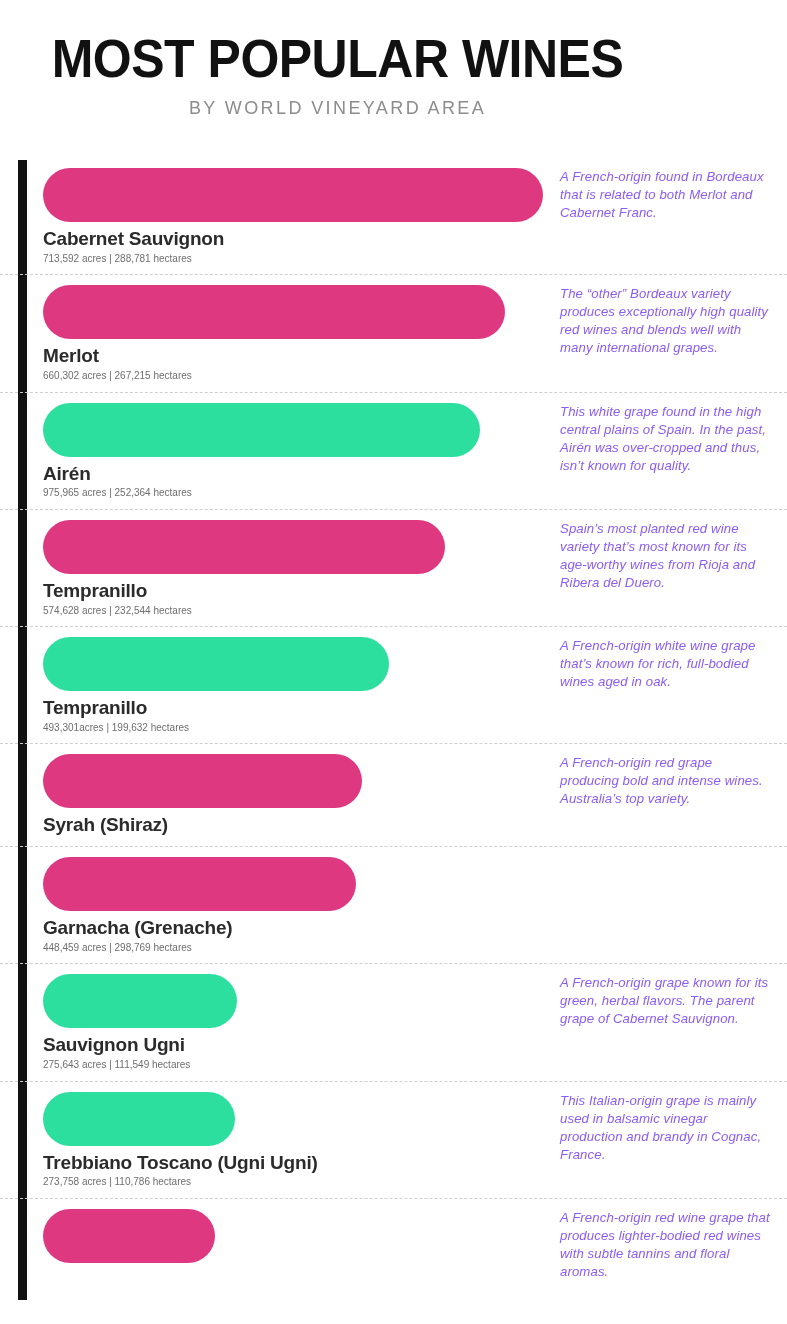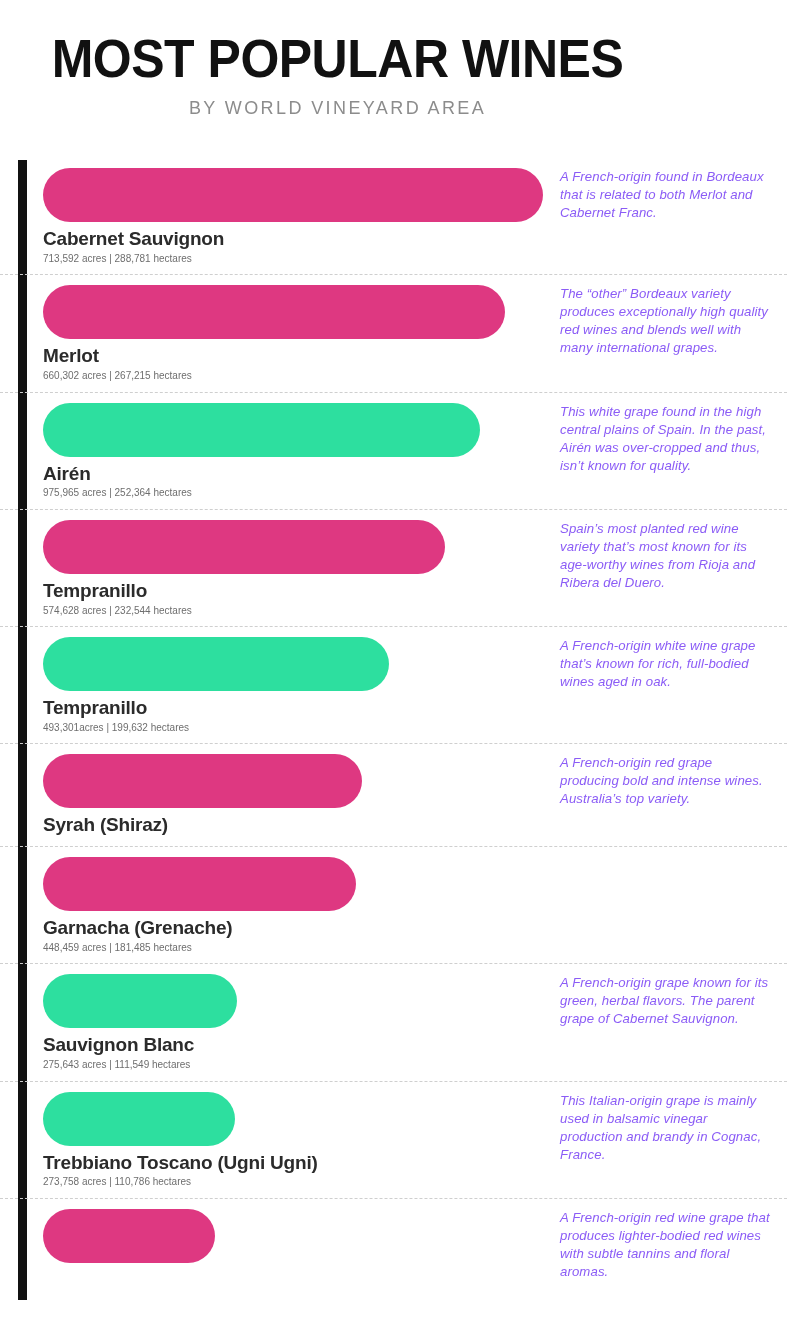"448,459 acres | 181,485 hectares" div.wine-stats { text: 181,485 -> 298,769 }
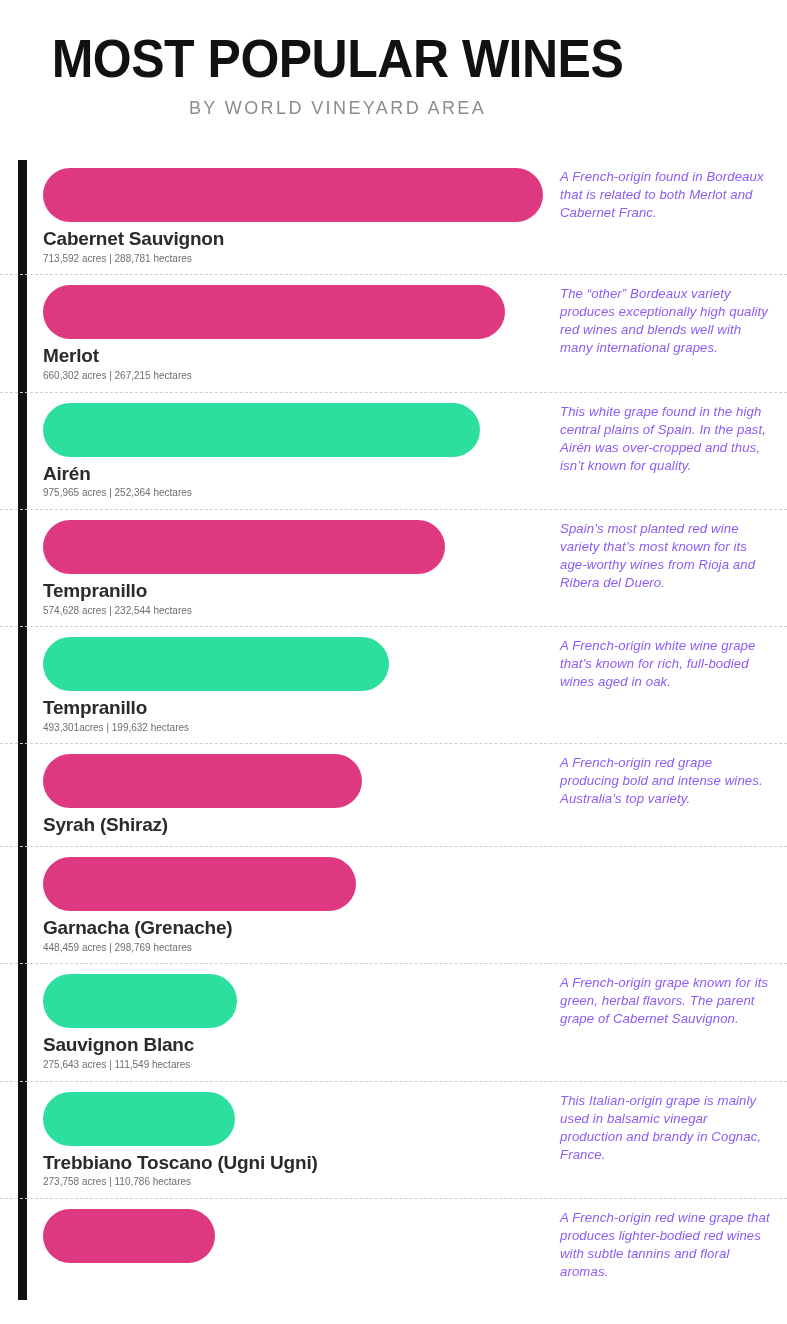"Sauvignon Blanc" div.wine-name { text: Blanc -> Ugni }
